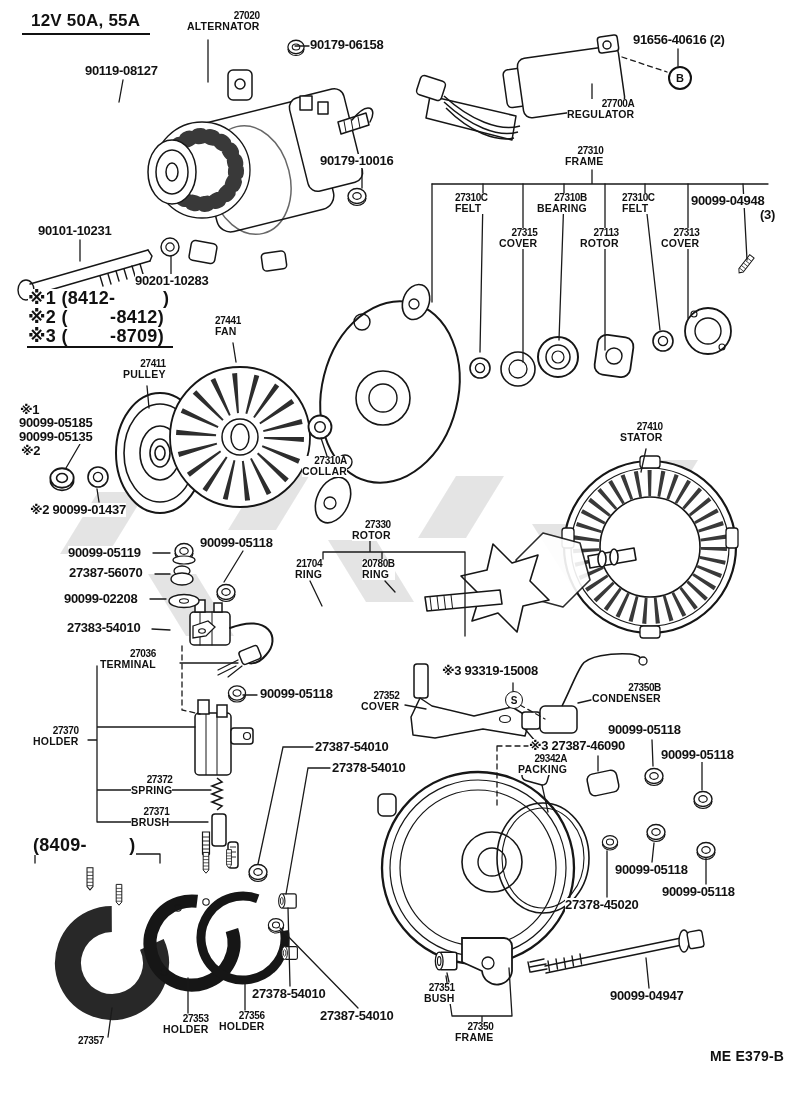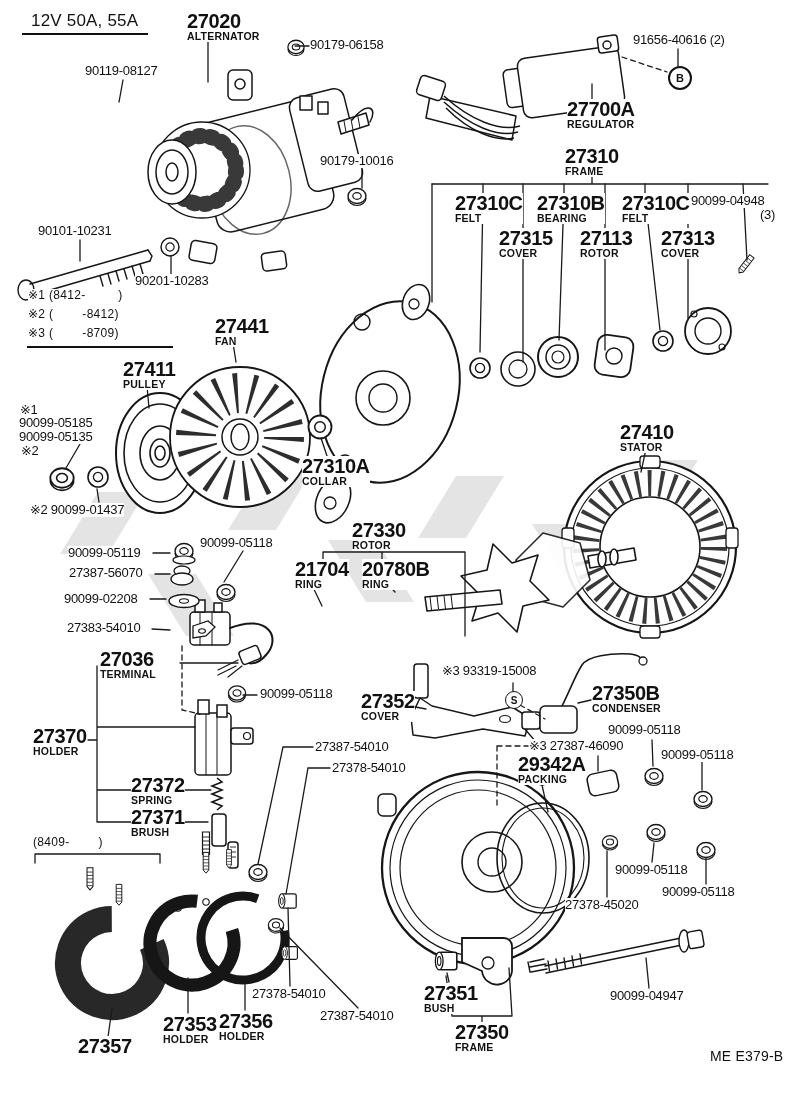"12V 50A, 55A" .lbl { font-weight: 400 -> 700 }
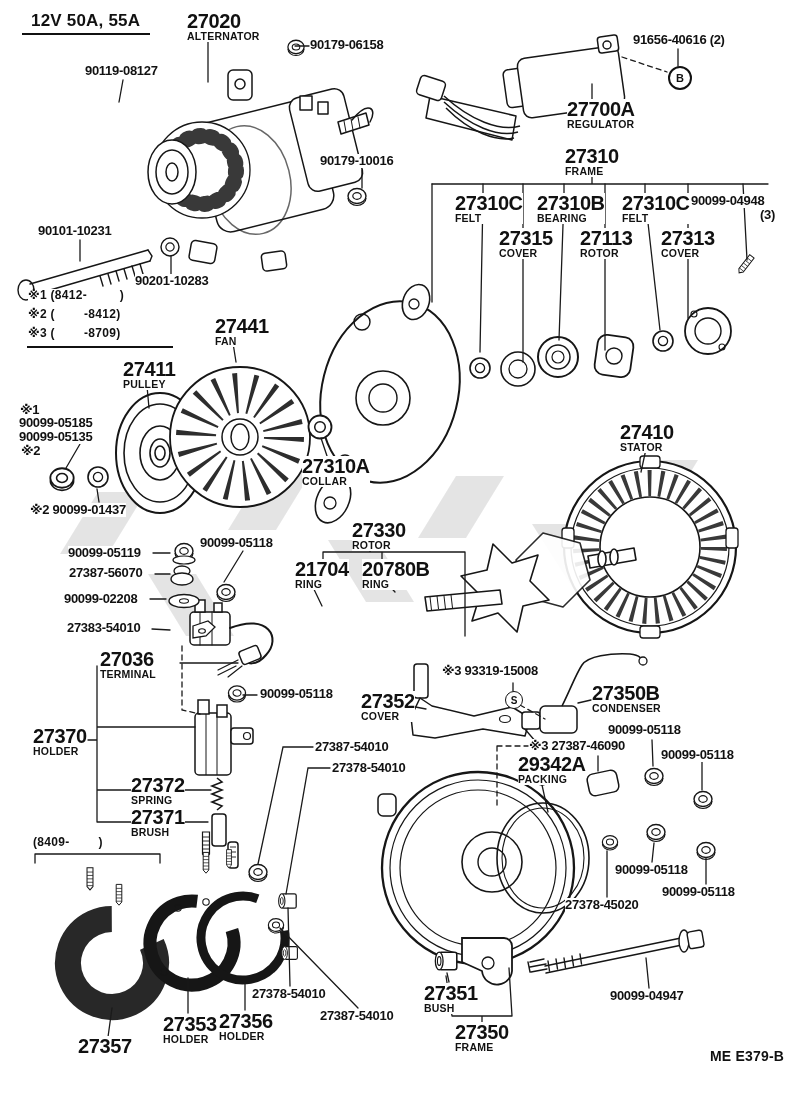"27020" .code { font-size: 20px -> 10px; text-align: none -> right }
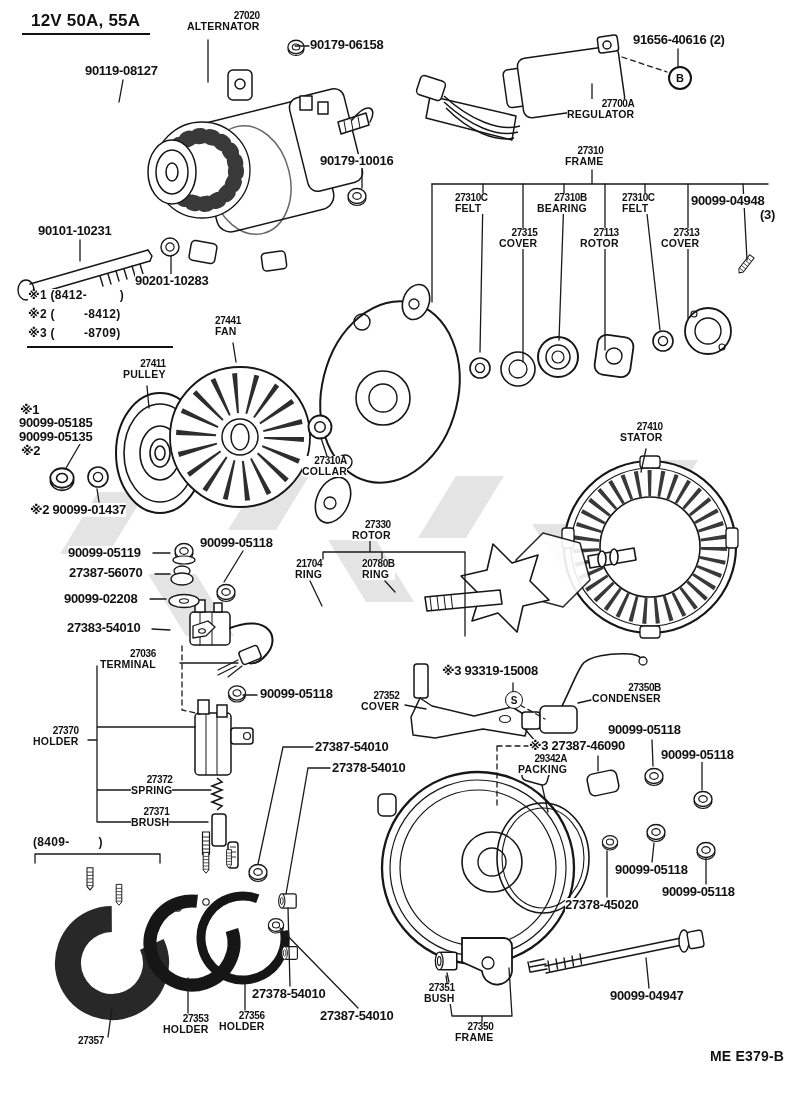"※1 (8412- )" .note { font-size: 12px -> 18px }
